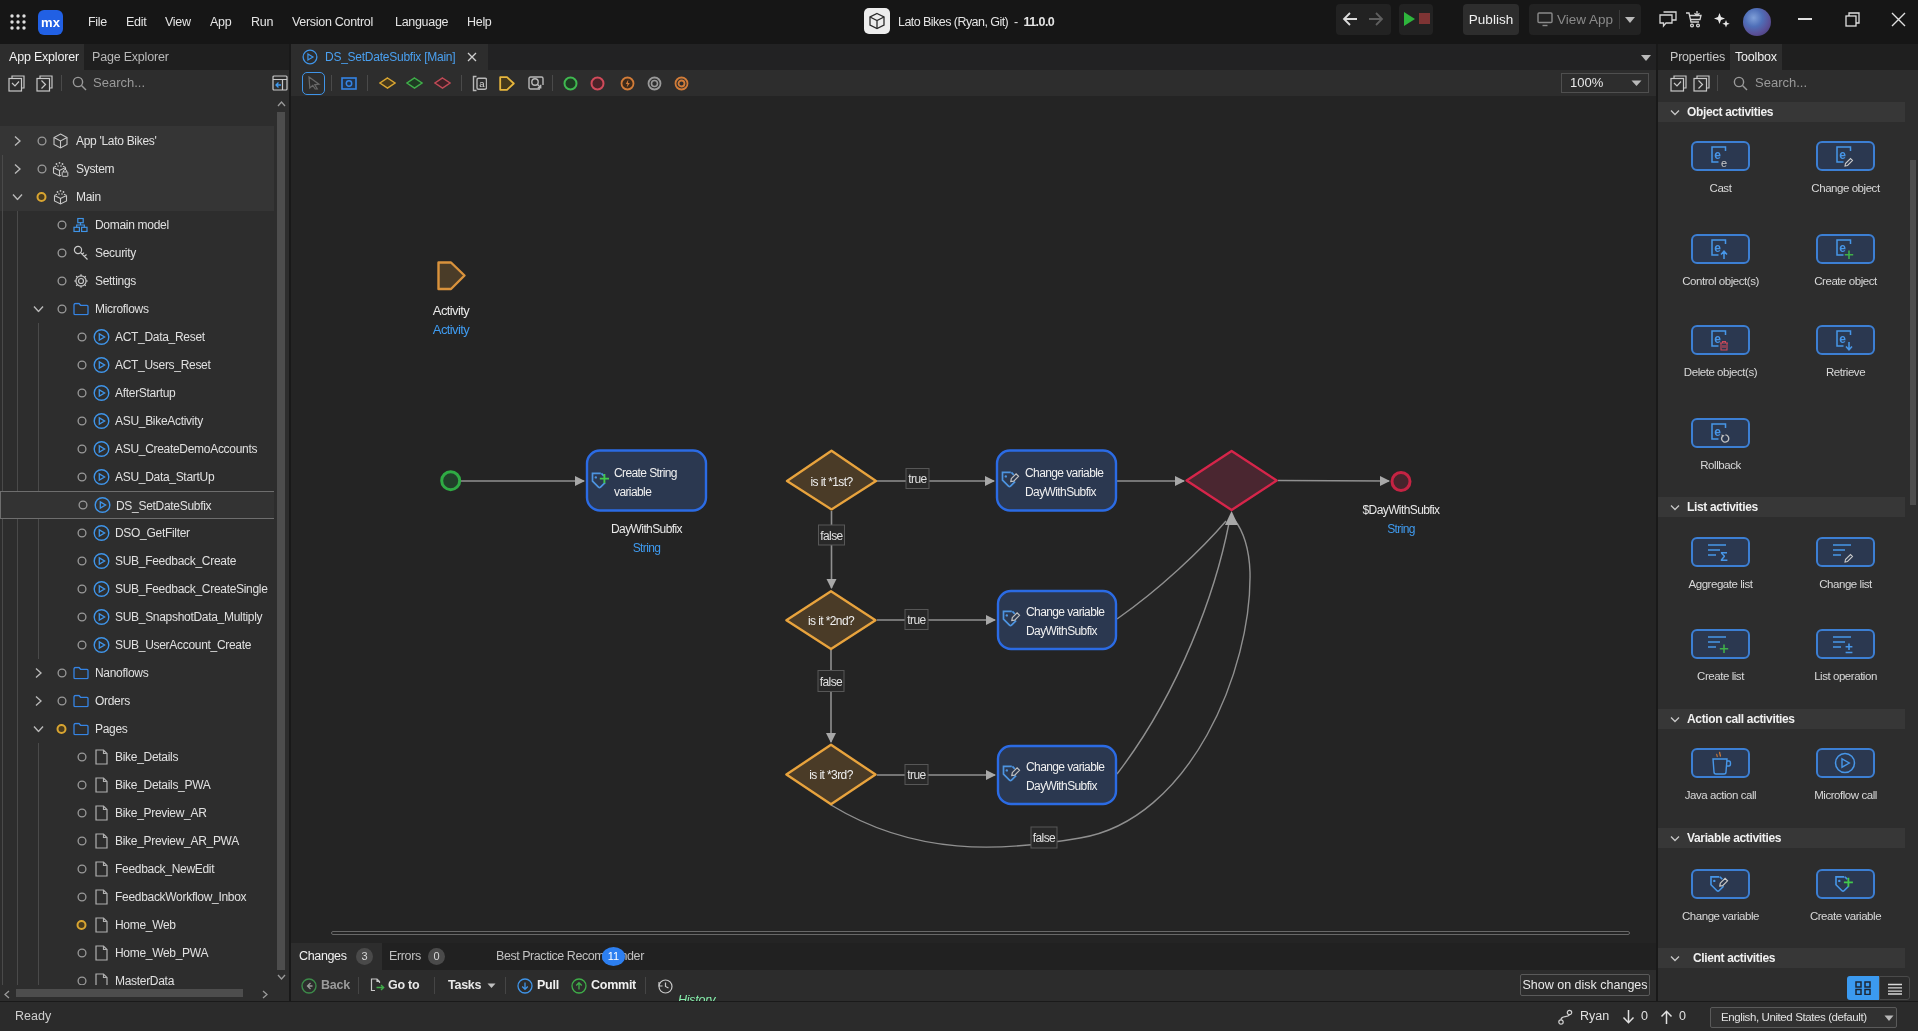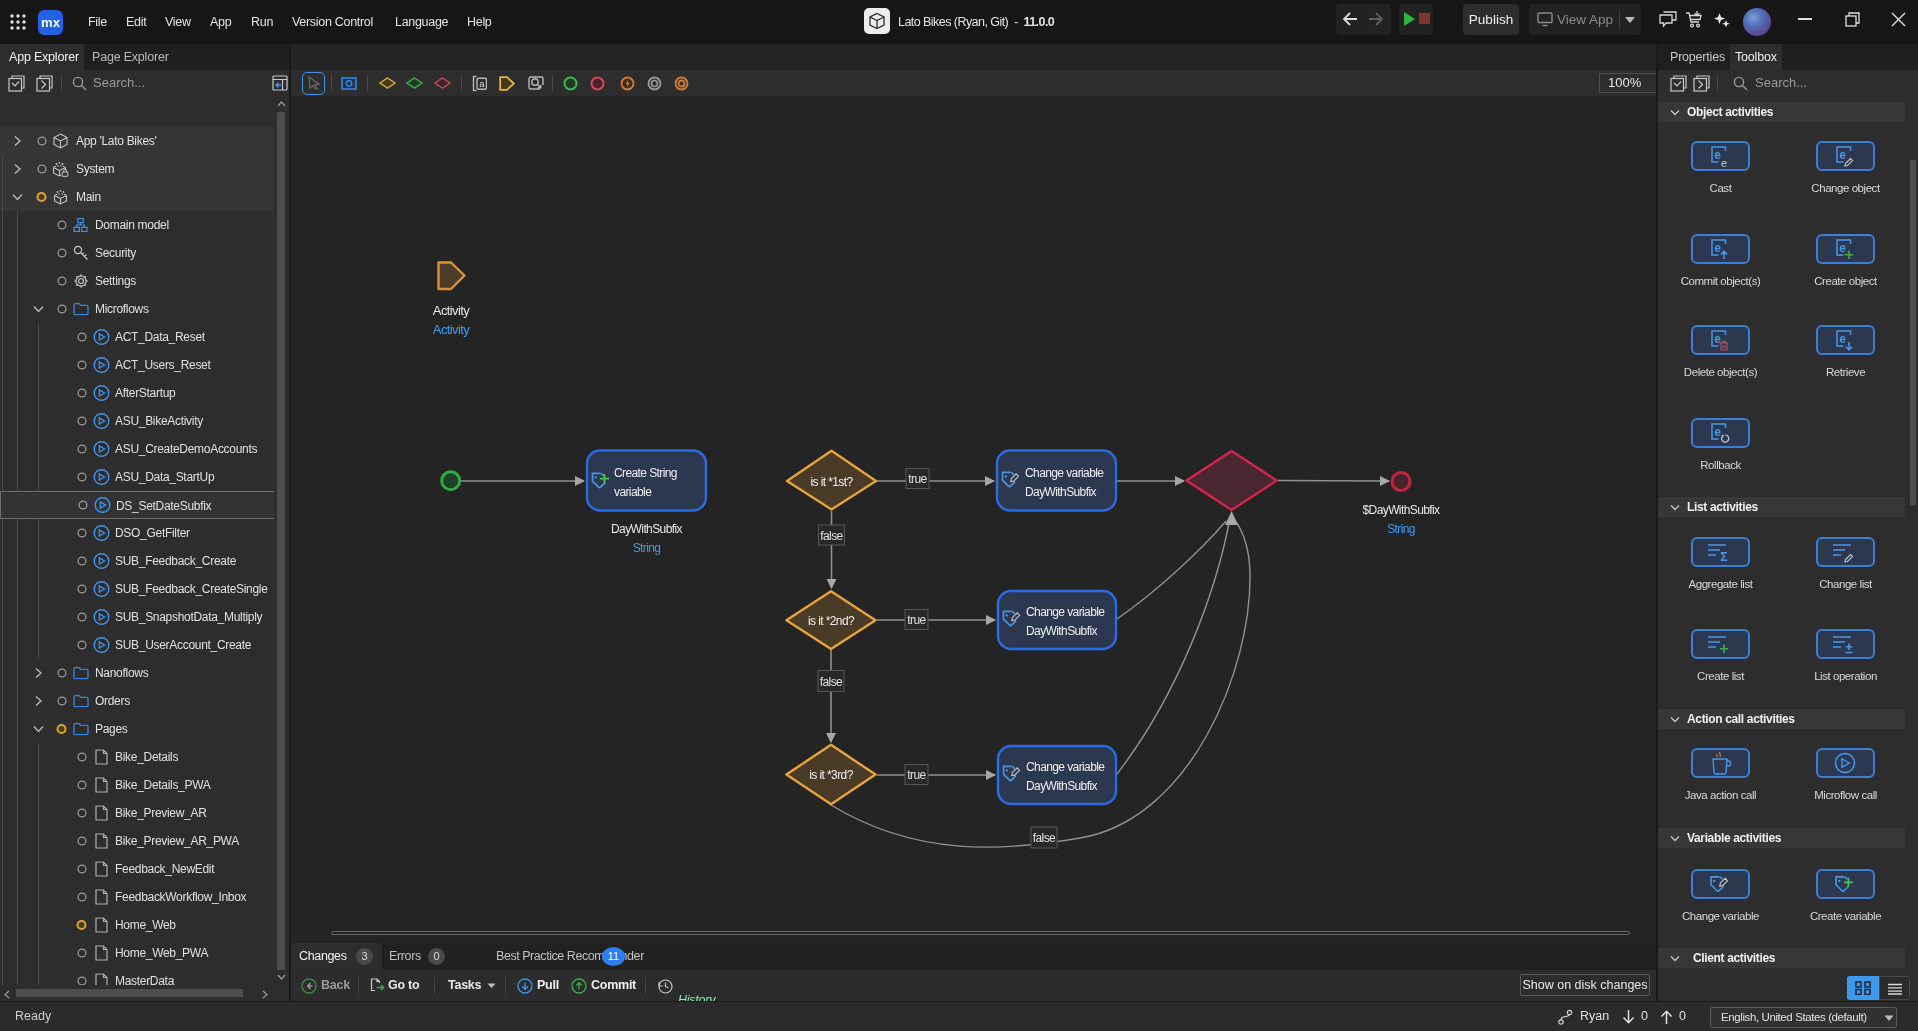"DS_SetDateSubfix [Main]" div { html: none -> <div> <div></div> <svg> <circle></circle> <path></path> </svg> <div>DS_SetDateSubfix [Main]</div> <svg> <path></path> </svg> <svg> <path></path> </svg> </div> }
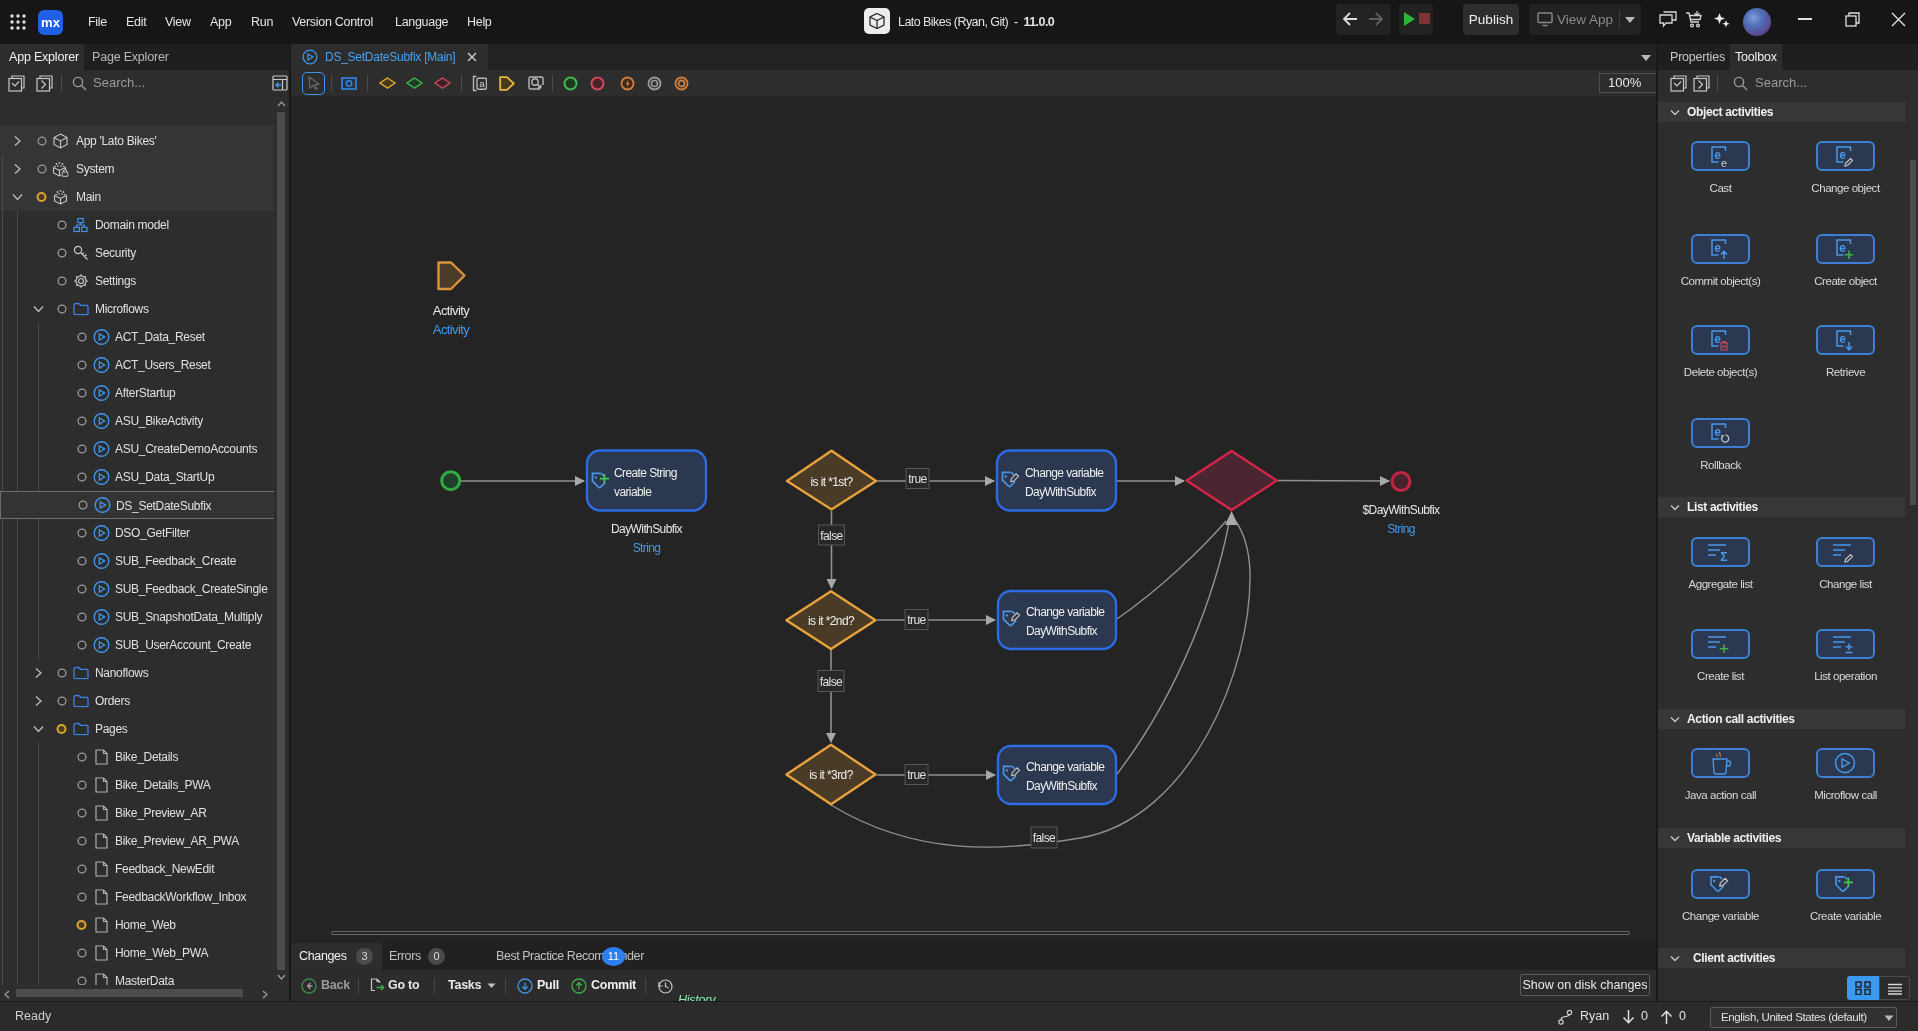"100%" div.abs { margin-left: 38px -> none }
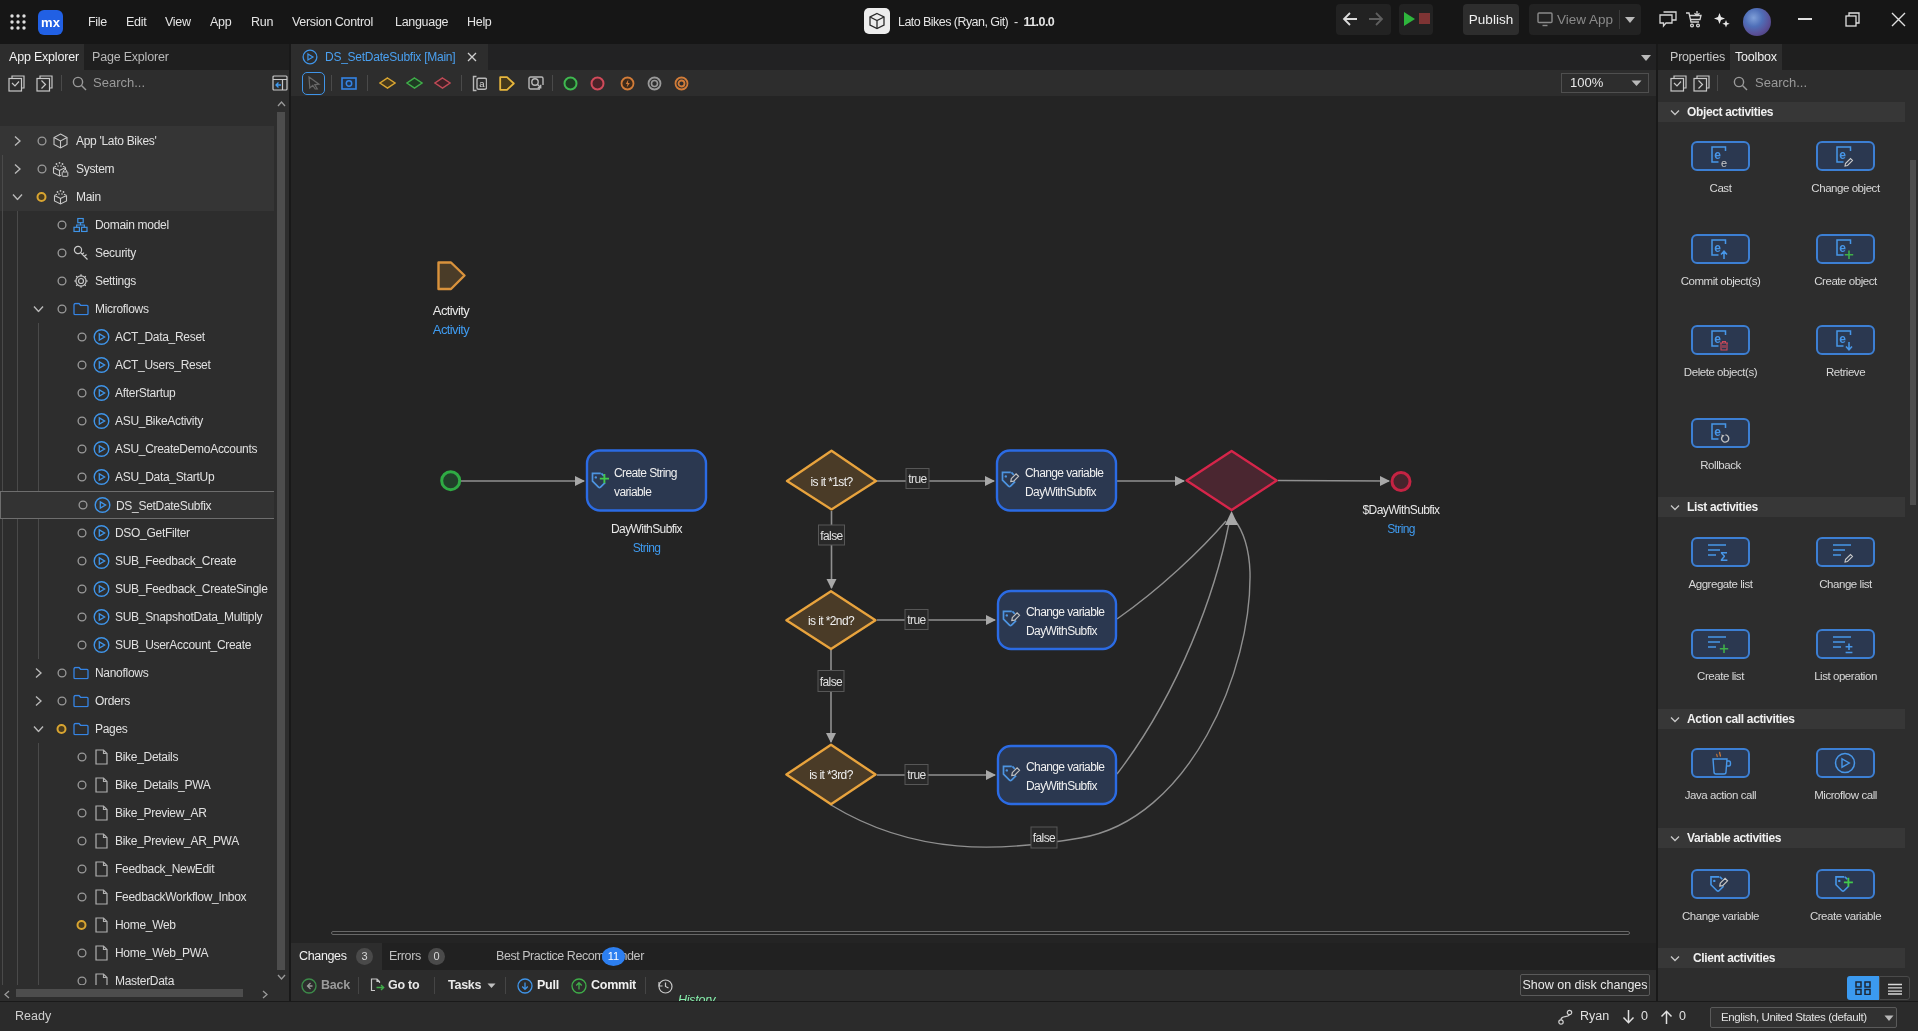"Commit object(s)" div.tbx-lbl { text: Commit -> Control }
